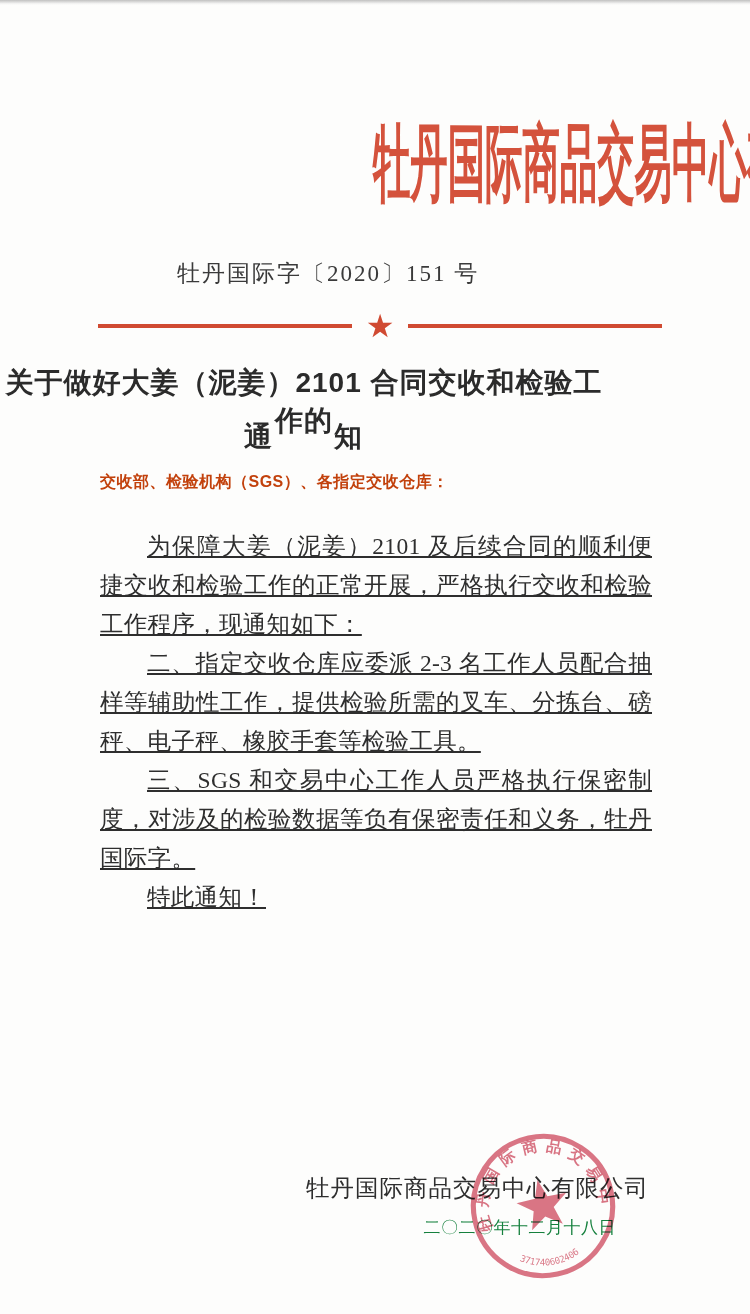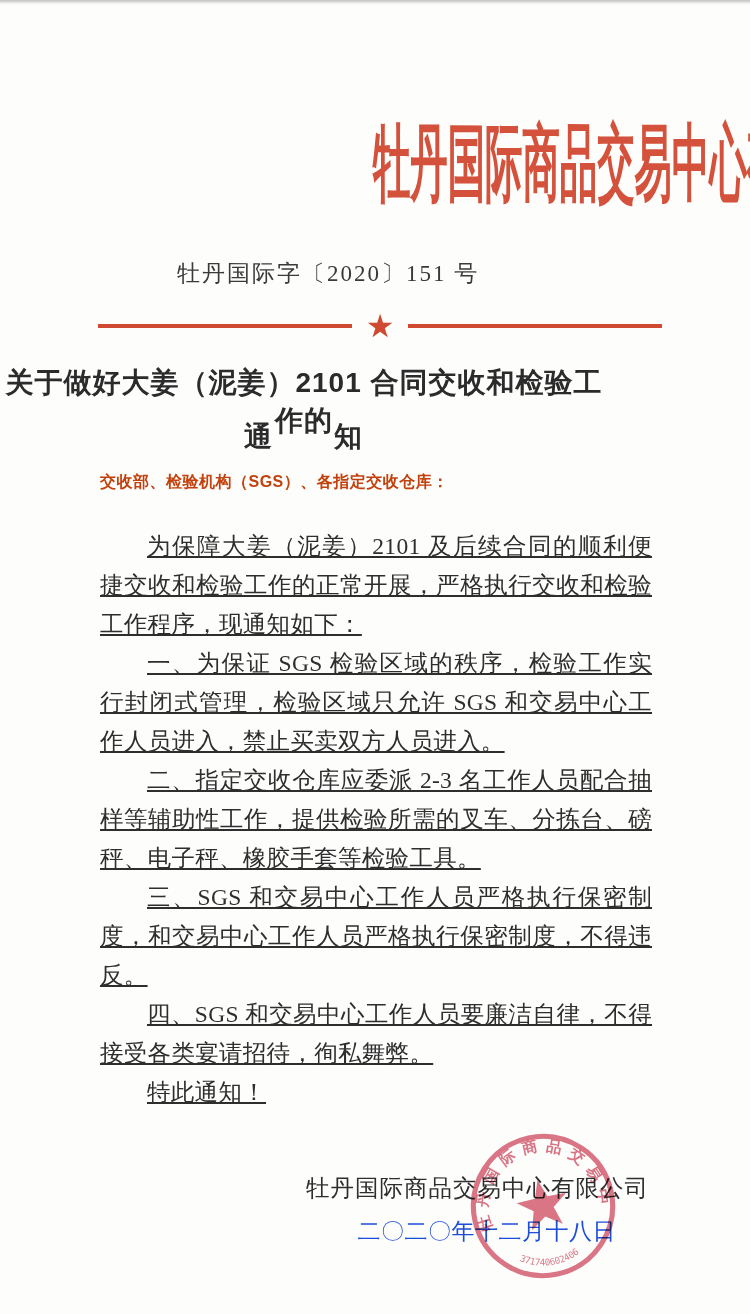"一、为保证 SGS 检验区域的秩序，检验工作实行封闭式管理，检验区域只允许" p { html: <p>一、为保证 SGS 检验区域的秩序，检验工作实行封闭式管理，检验区域只允许 SGS 和交易中心工作人员进入，禁止买卖双方人员进入。</p> -> none }
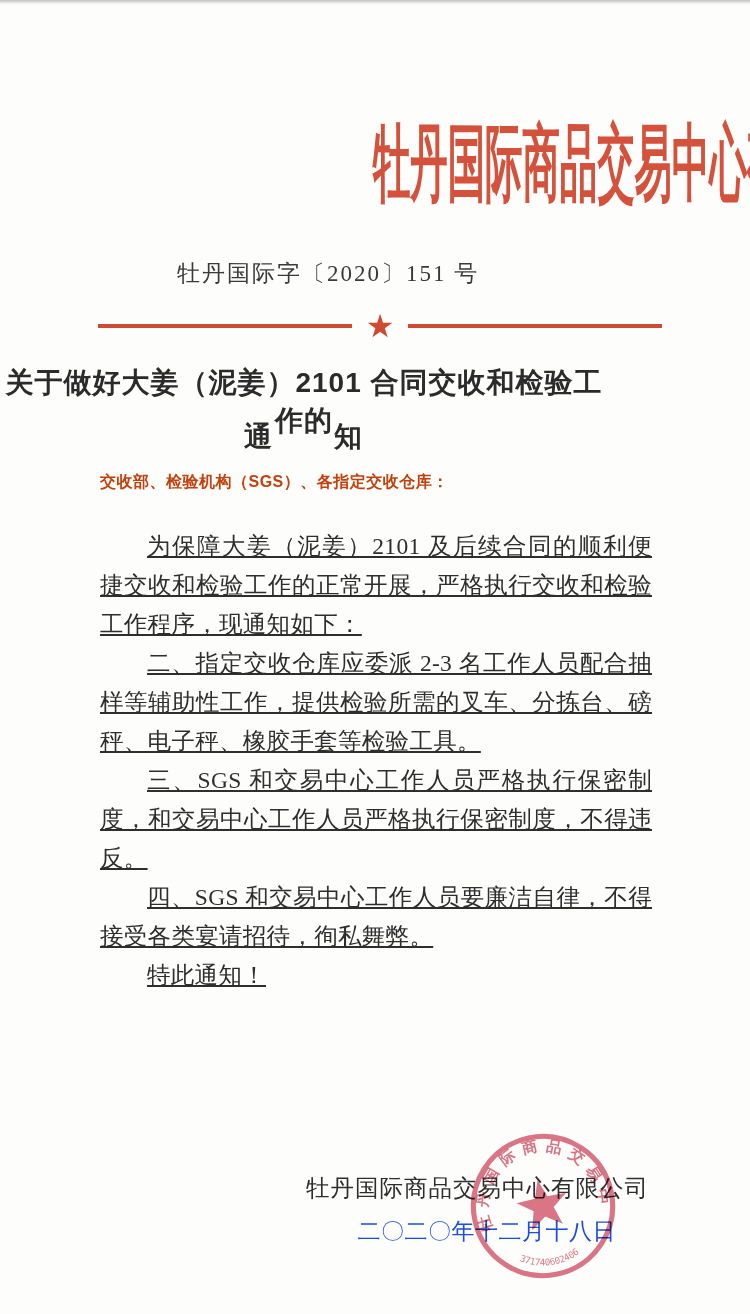"三、SGS" p { text: 和交易中心工作人员严格执行保密制度，不得违反 -> 对涉及的检验数据等负有保密责任和义务，牡丹国际字 }
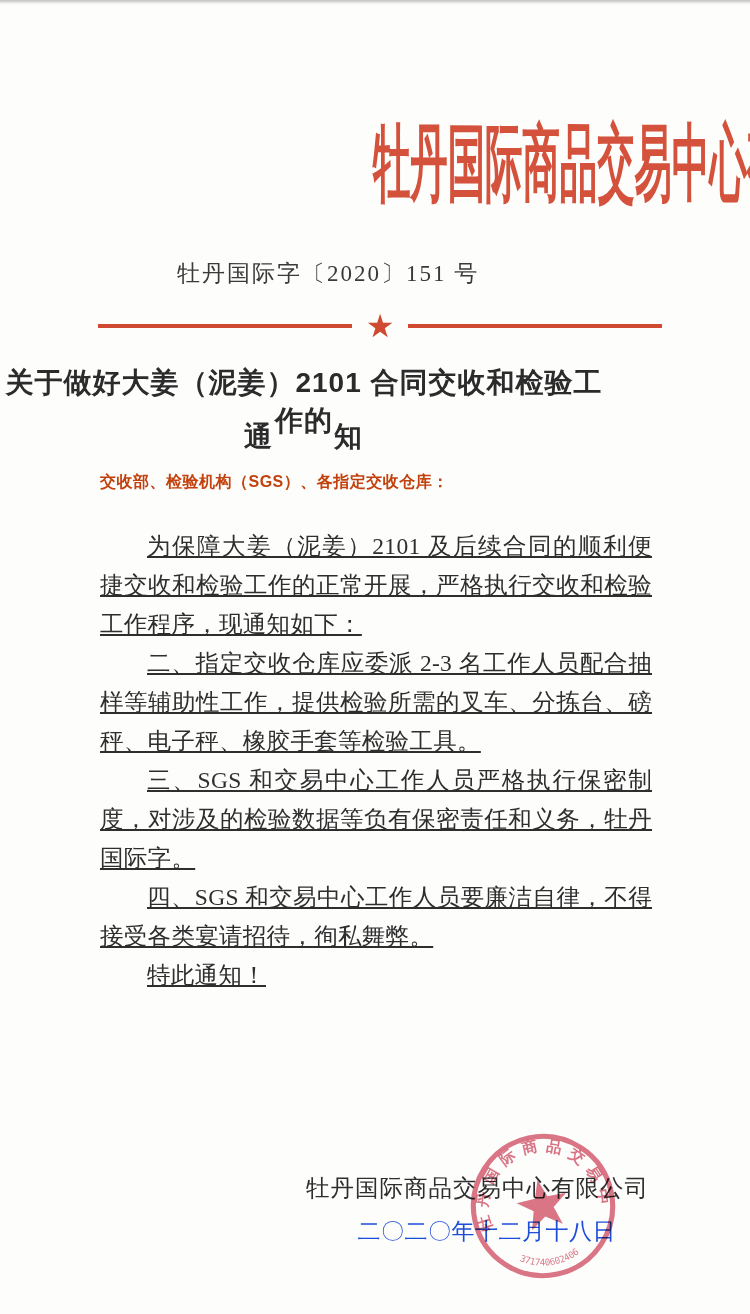"四、SGS 和交易中心工作人员要廉洁自律，不得接受各类宴请招待，徇私舞弊。" p { html: <p>四、SGS 和交易中心工作人员要廉洁自律，不得接受各类宴请招待，徇私舞弊。</p> -> none }
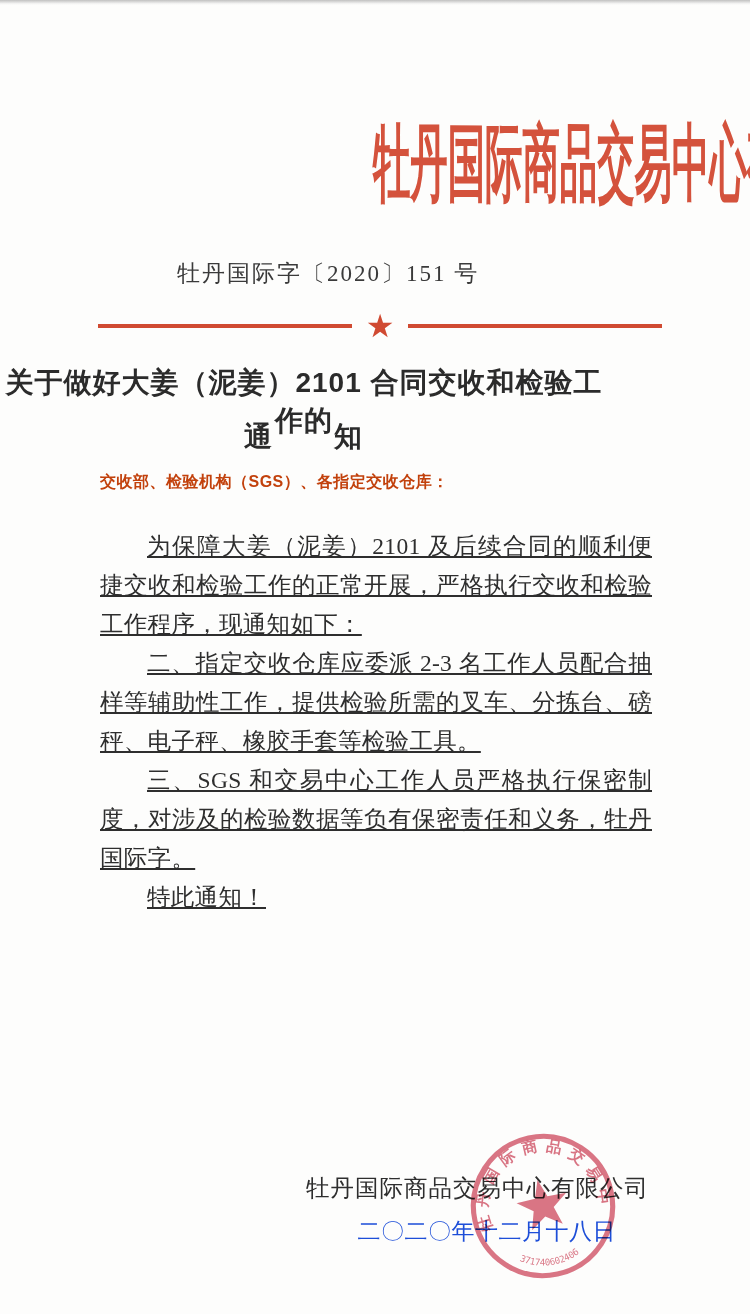"二〇二〇年十二月十八日" .signature .date { color: #1d4ed8 -> #15803d; font-size: 23px -> 17px }
